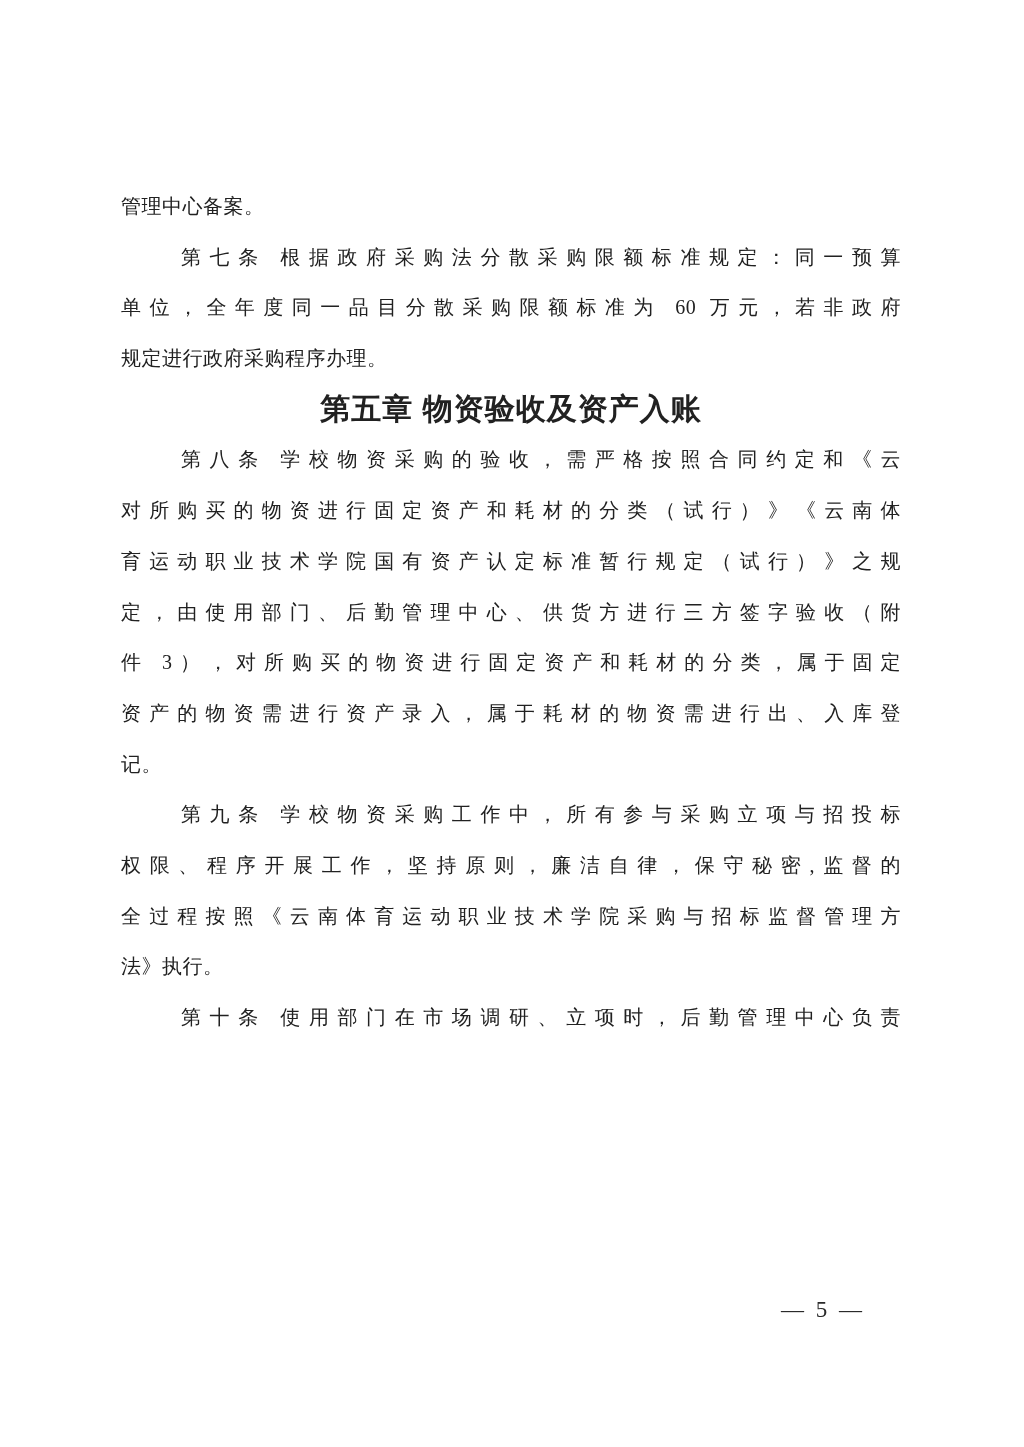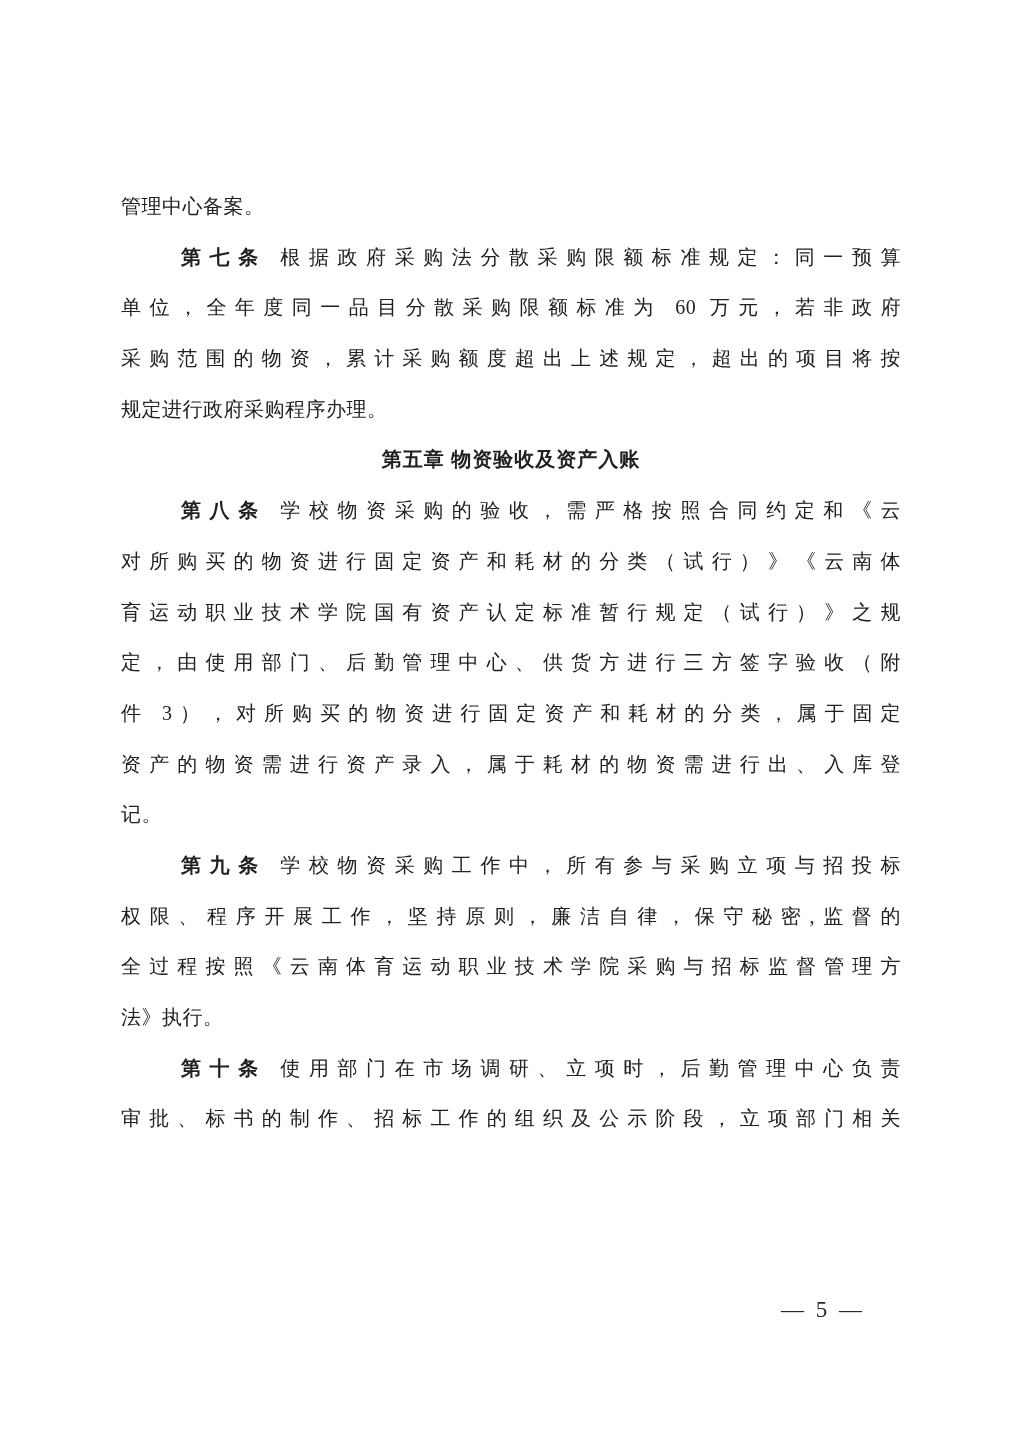"第七条" .art { font-weight: 700 -> 400 }
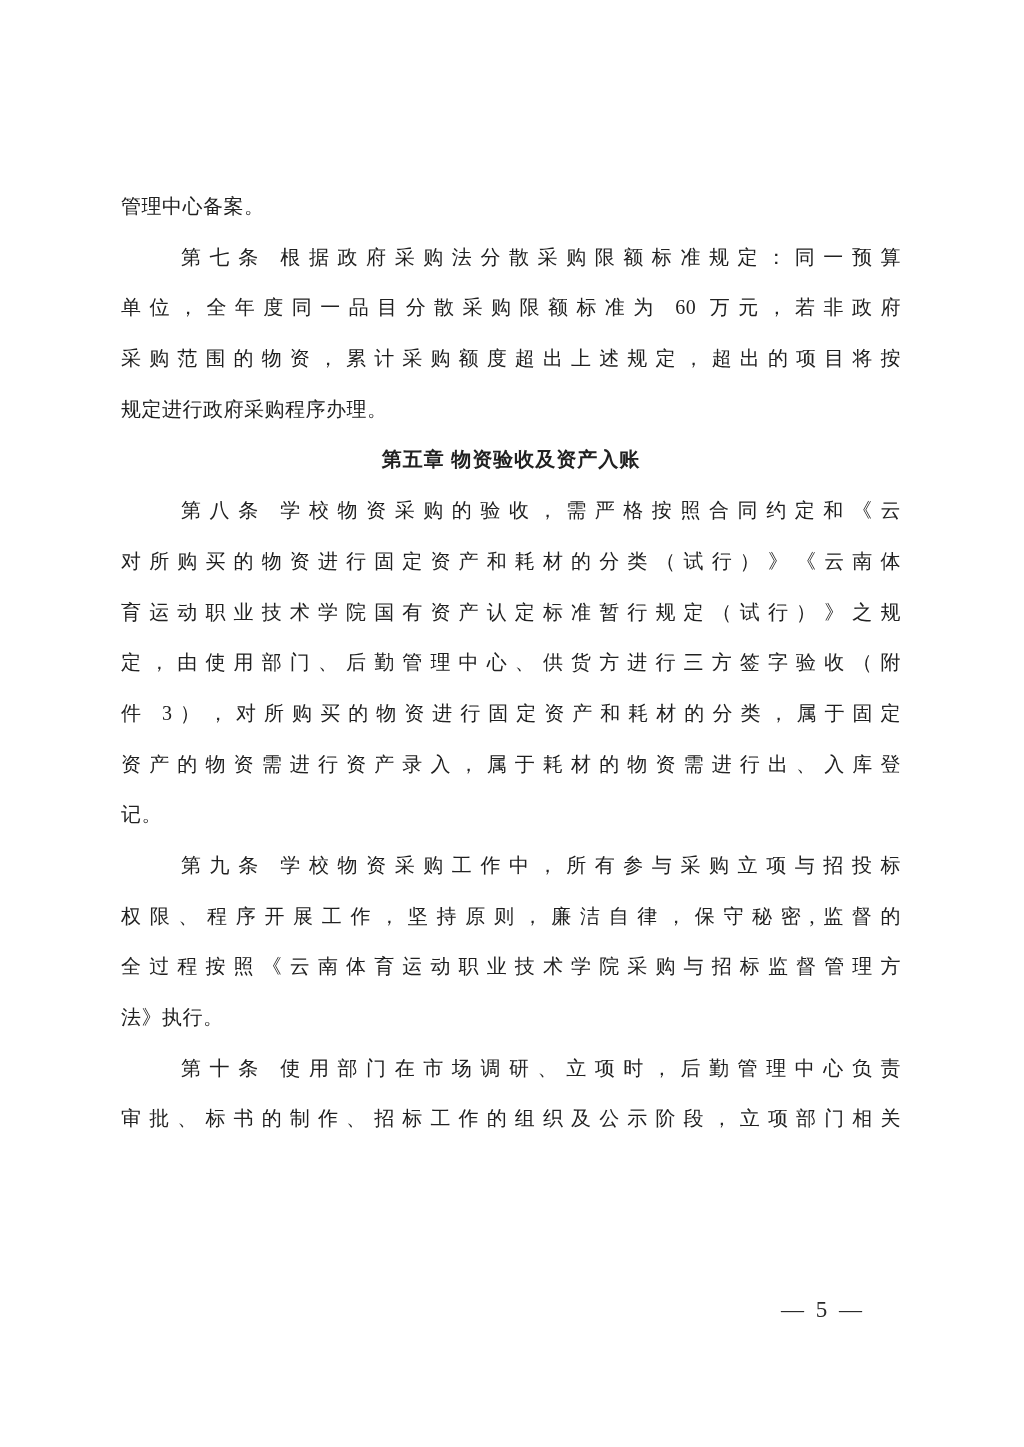"采购范围的物资，累计采购额度超出上述规定，超出的项目将按" div.ln { html: <div><span></span><span>采购范围的物资，累计采购额度超出上述规定，超出的项目将按</span></div> -> none }
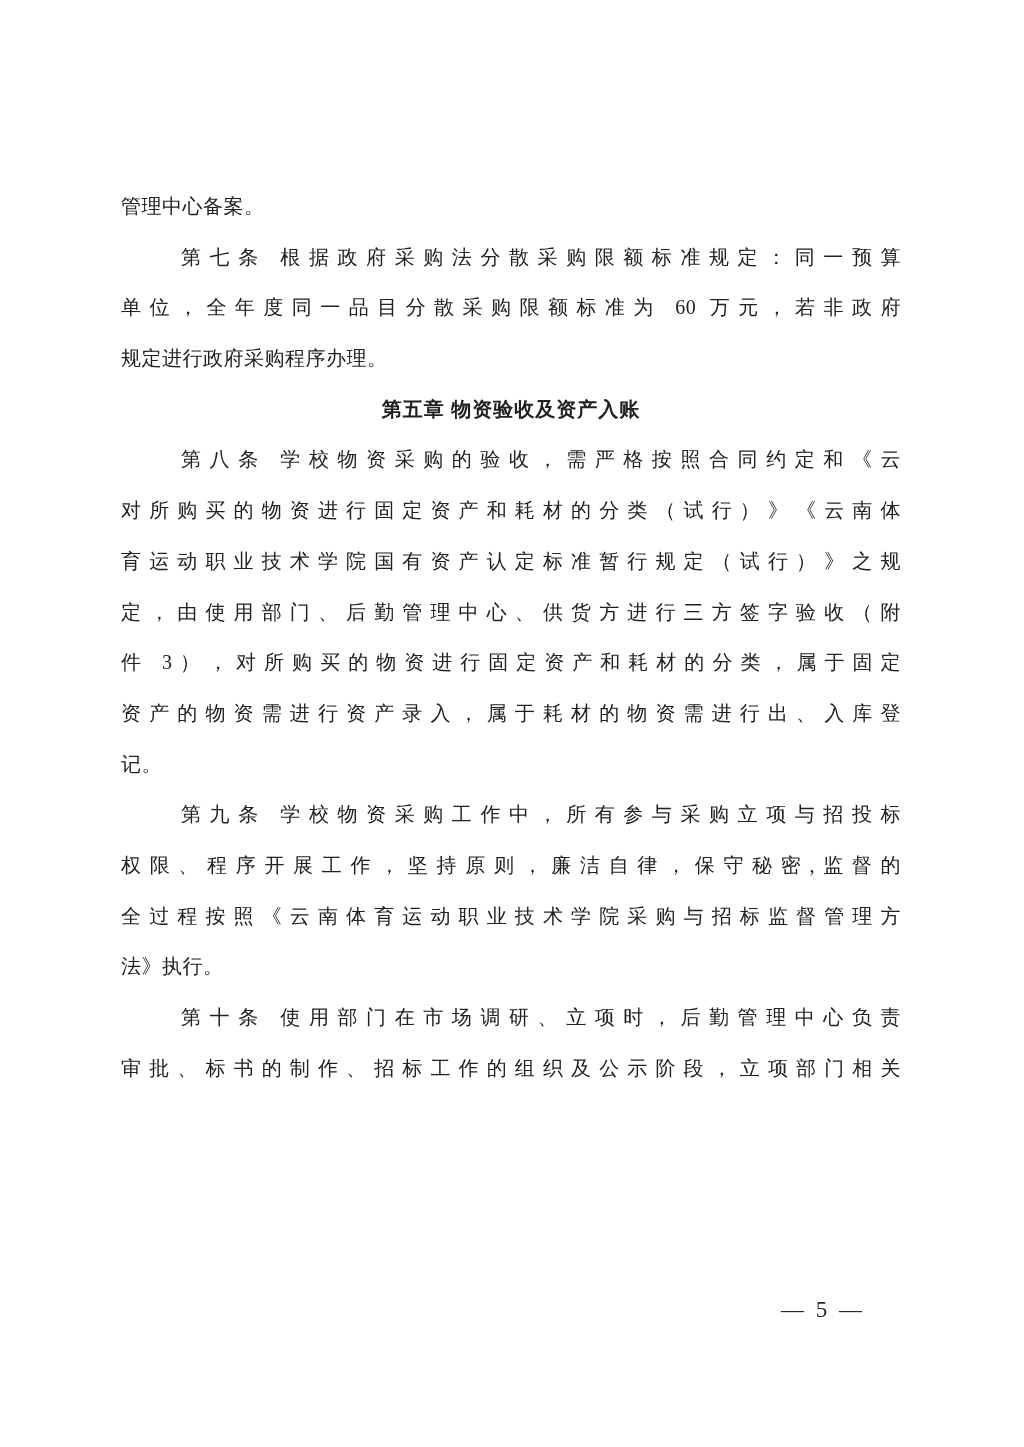"第五章 物资验收及资产入账" .hd { font-size: 20px -> 30px }
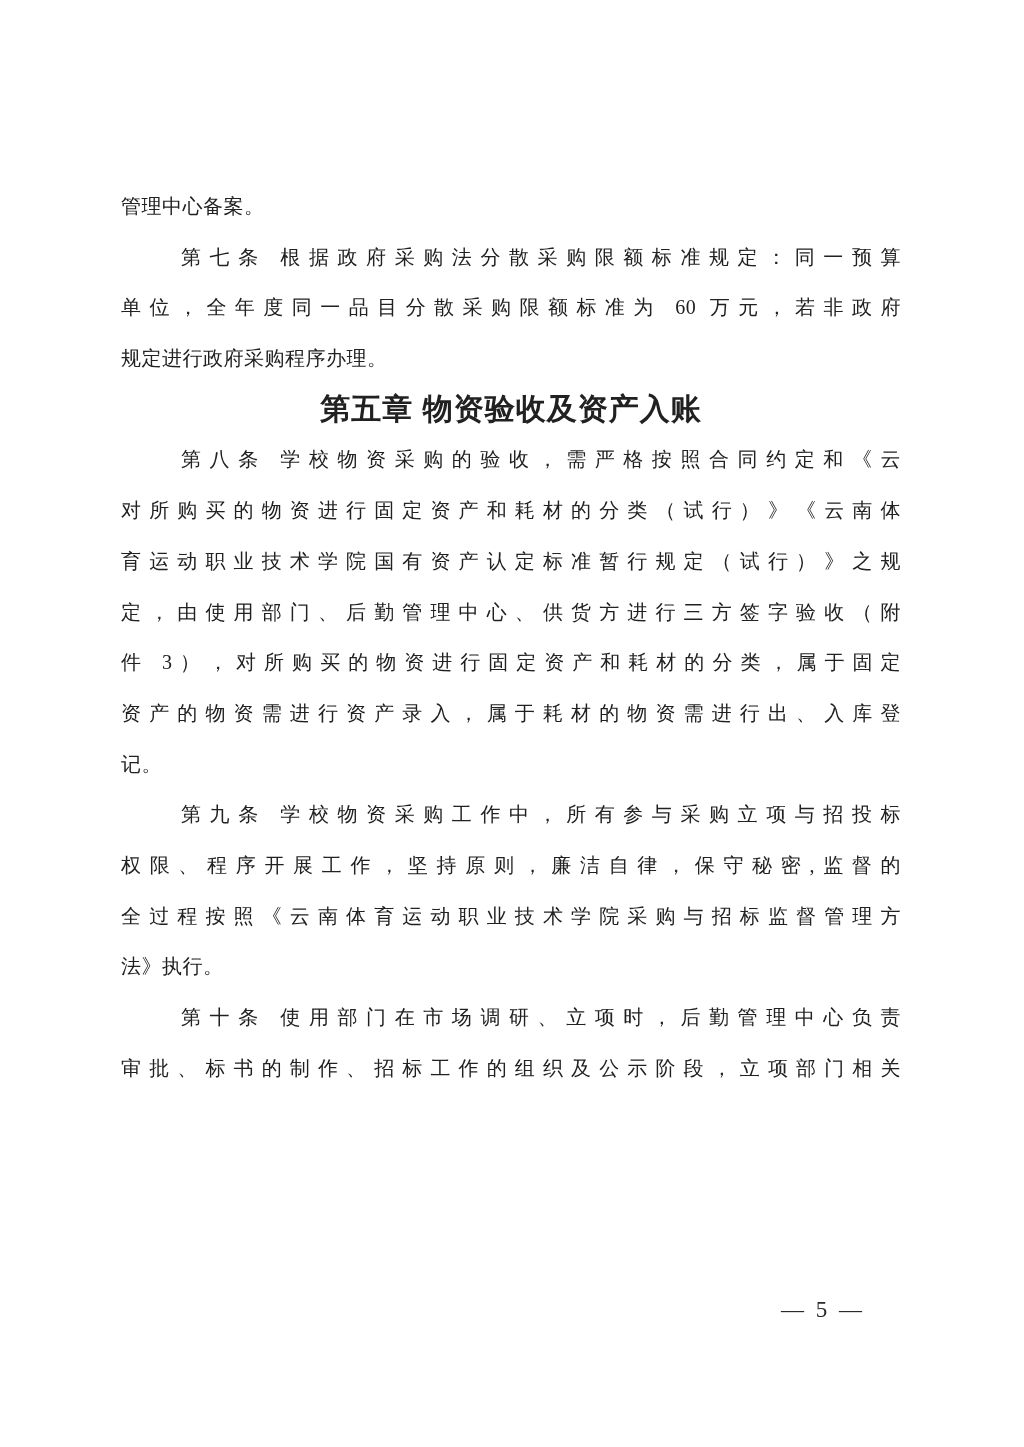"审批、标书的制作、招标工作的组织及公示阶段，立项部门相关" div.ln { html: <div><span></span><span>审批、标书的制作、招标工作的组织及公示阶段，立项部门相关</span></div> -> none }
